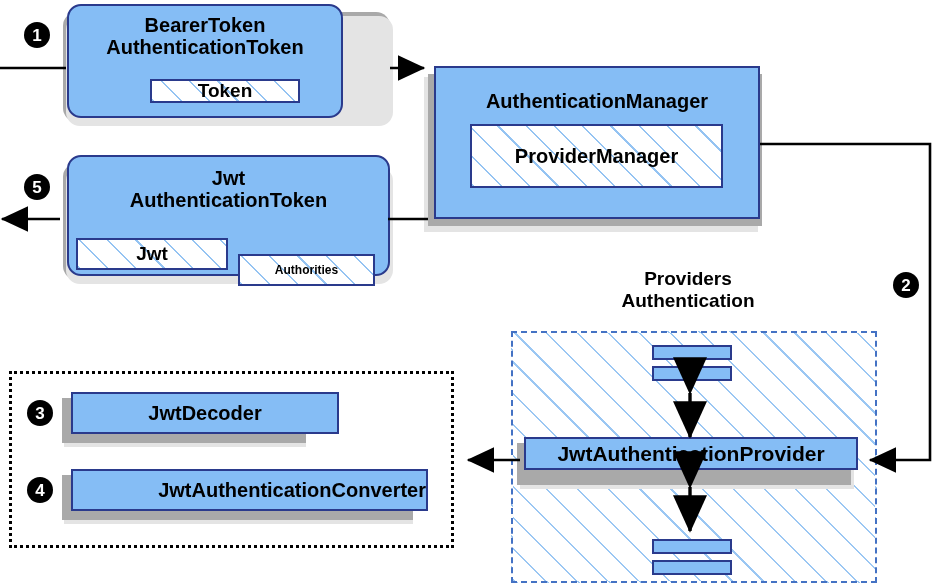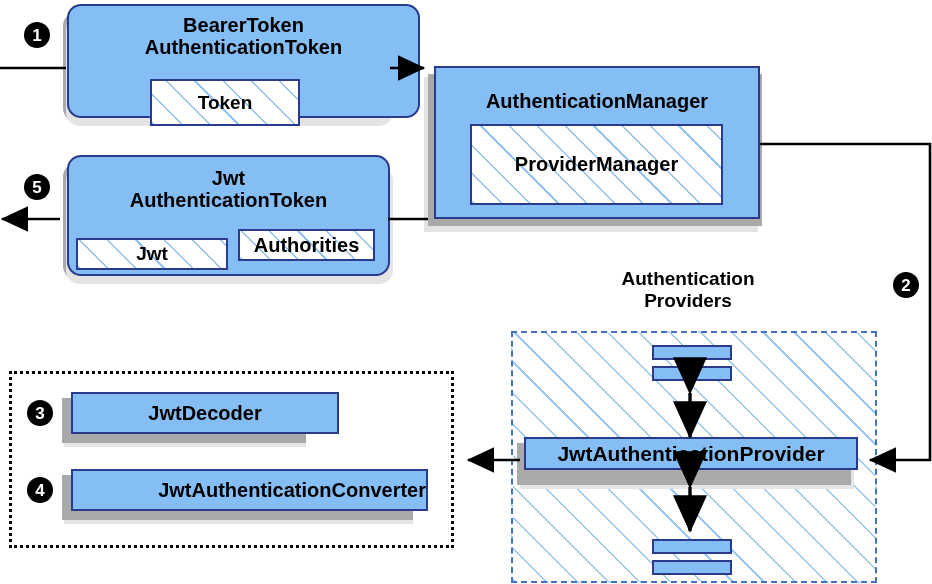"BearerToken" div.node { width: 353px -> 276px }
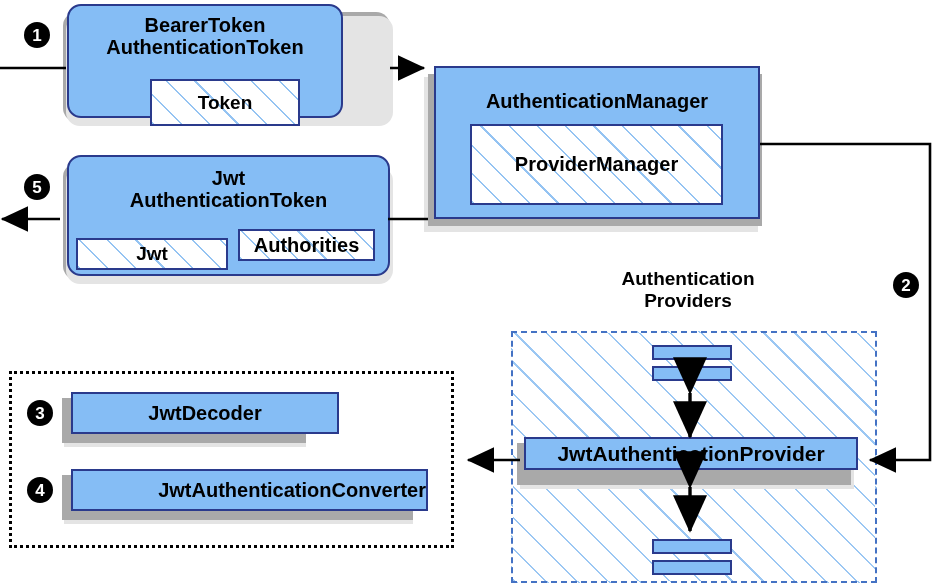"Token" div.hatch { height: 47px -> 24px }
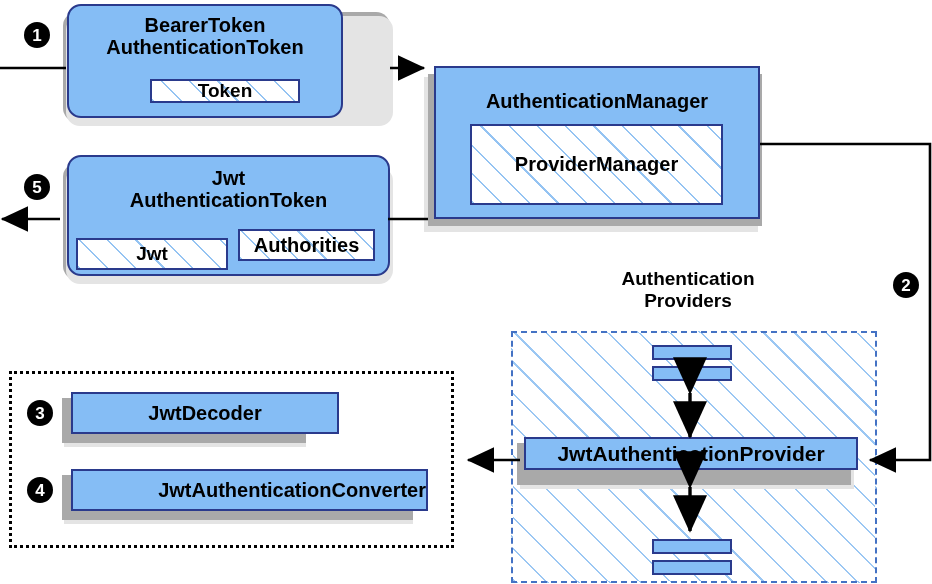"ProviderManager" div.hatch { height: 81px -> 64px }
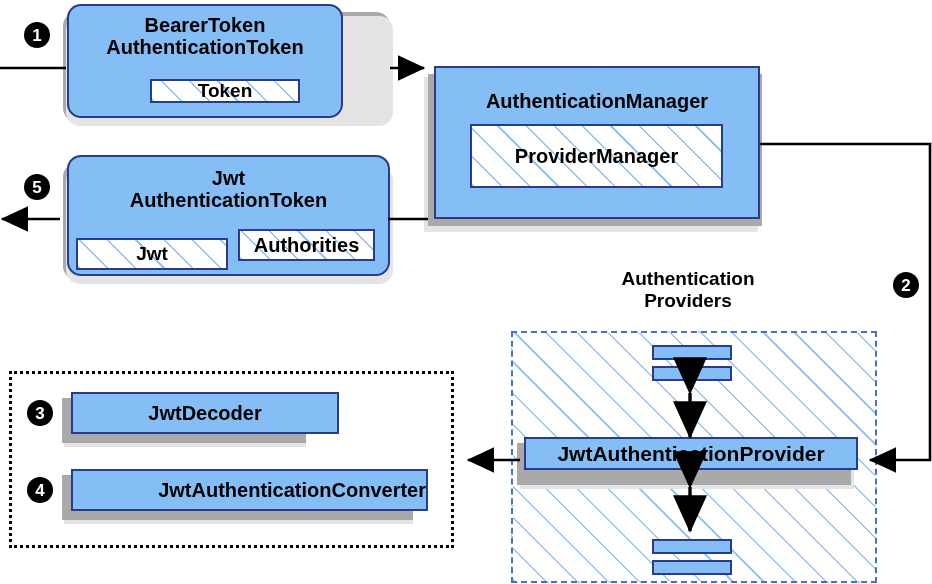"Authorities" div.hatch { font-size: 20px -> 12px; top: 229px -> 254px }
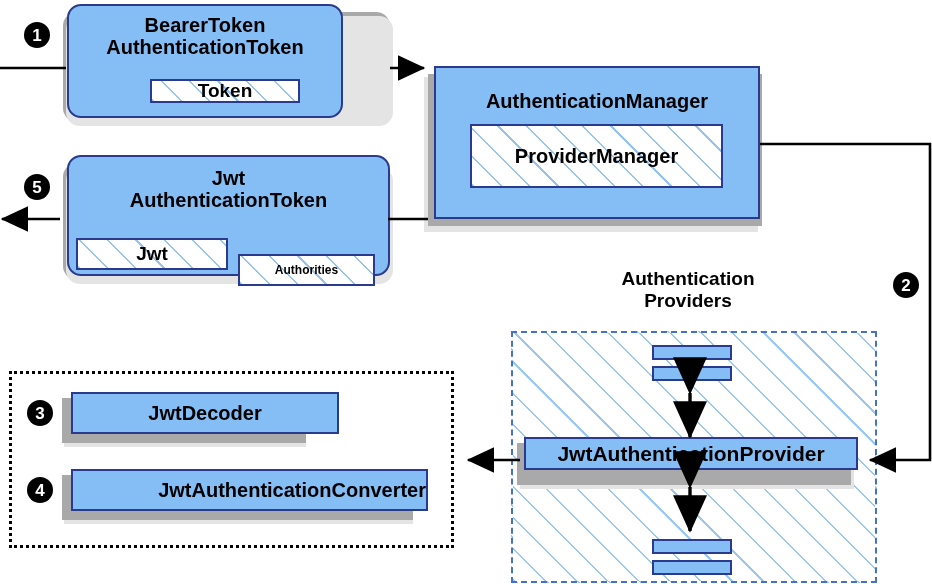"Authentication" div { order: before "Providers" -> after "Providers" }
